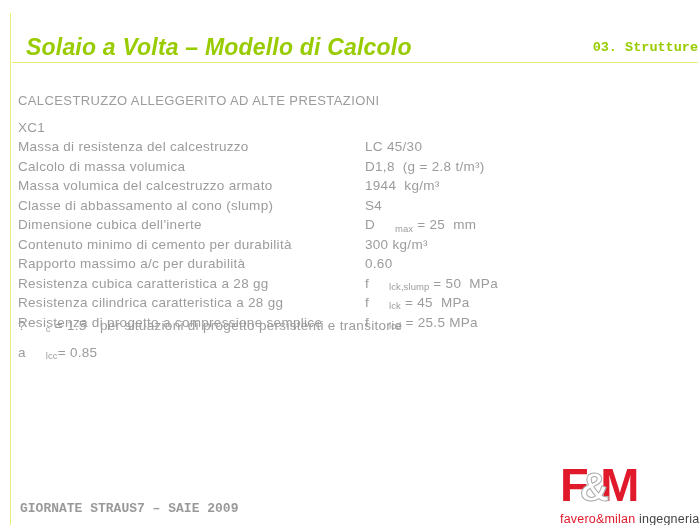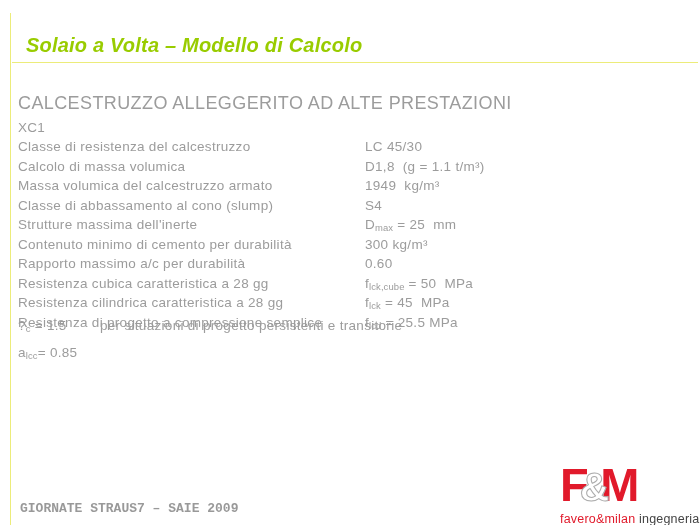"Solaio a Volta – Modello" .title { font-size: 20px -> 23px }
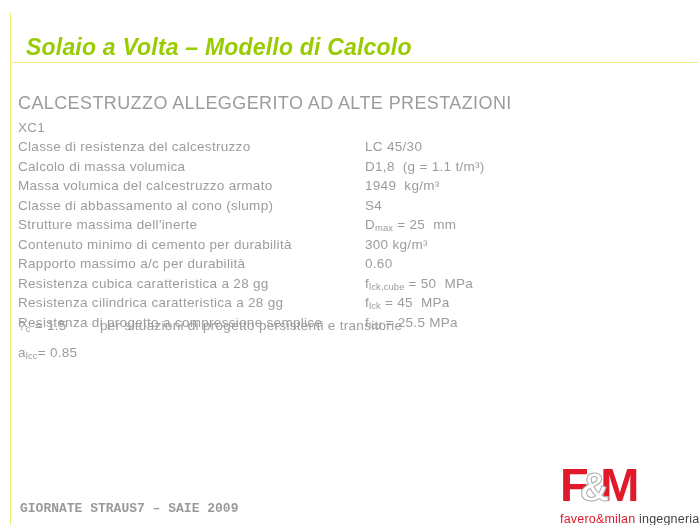"03. Strutture" div.section-tag { html: none -> <div>03. Strutture</div> }
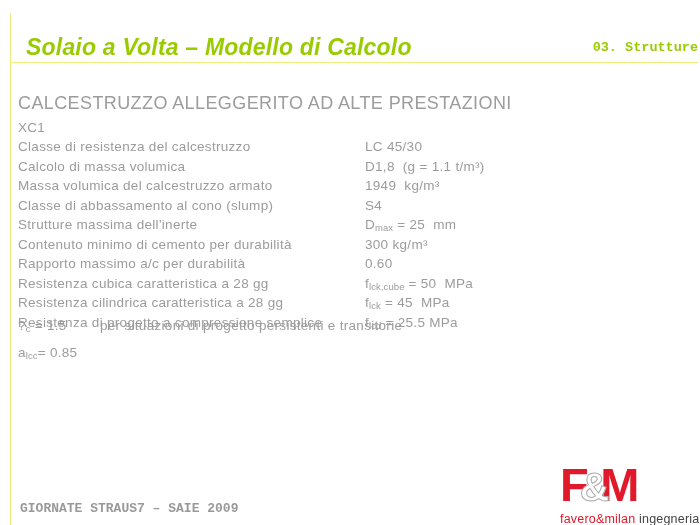"CALCESTRUZZO ALLEGGERITO AD ALTE" .heading { font-size: 18px -> 13px }
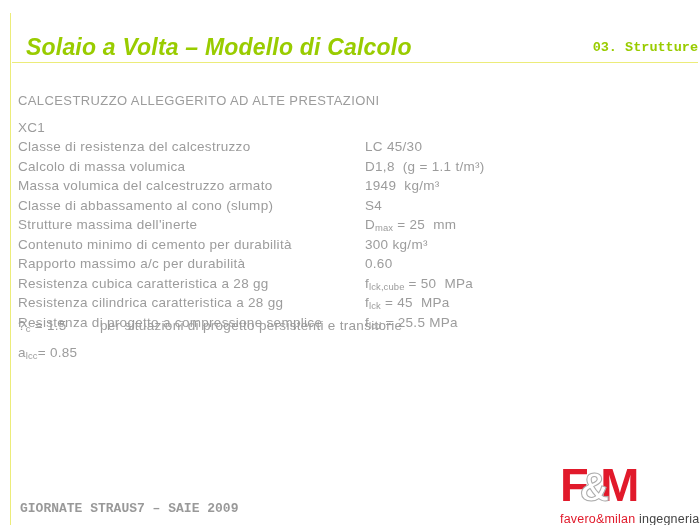"Classe di resistenza del calcestruzzo" span.prop-label { text: Classe -> Massa }
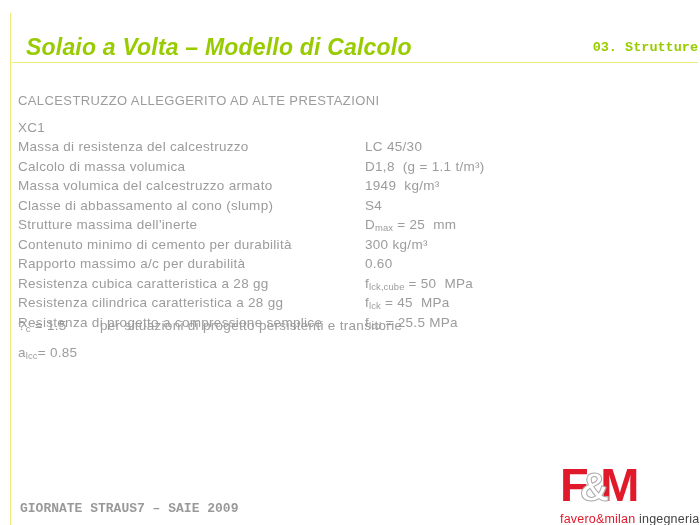"D1,8 (g = 1.1 t/m³)" span.vpre { text: 1.1 -> 2.8 }
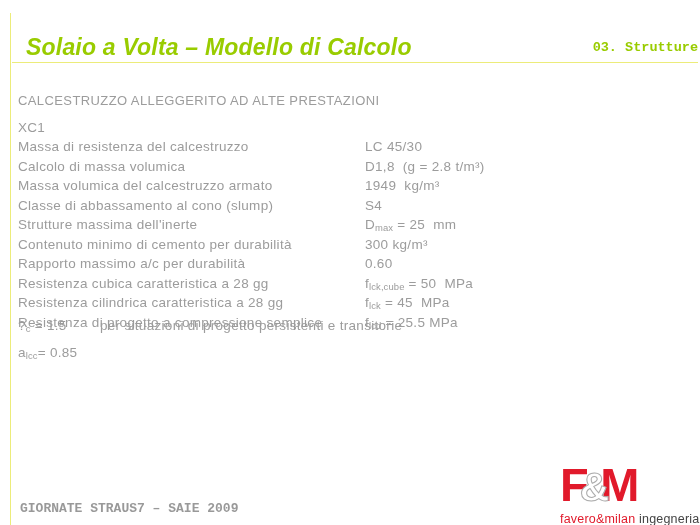"1949 kg/m³" span.vpre { text: 1949 -> 1944 }
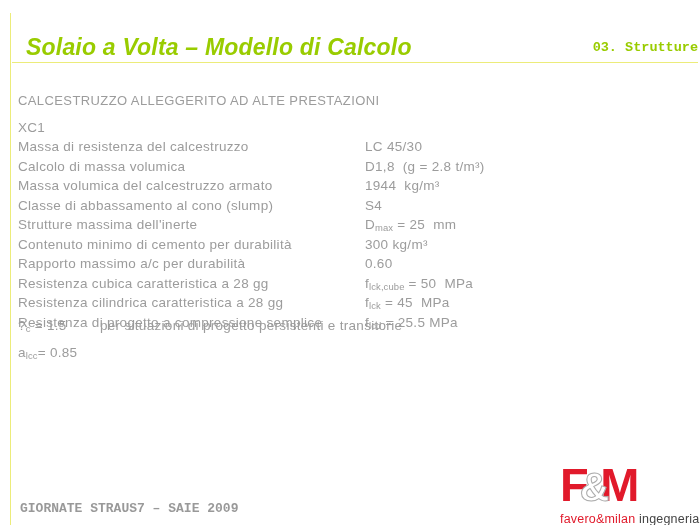"Strutture massima dell'inerte" span.prop-label { text: Strutture massima -> Dimensione cubica }
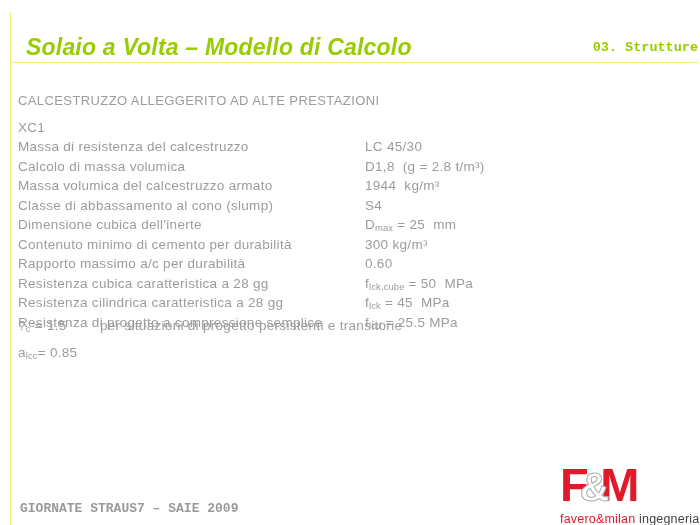"max" sub { margin-left: none -> 20px }
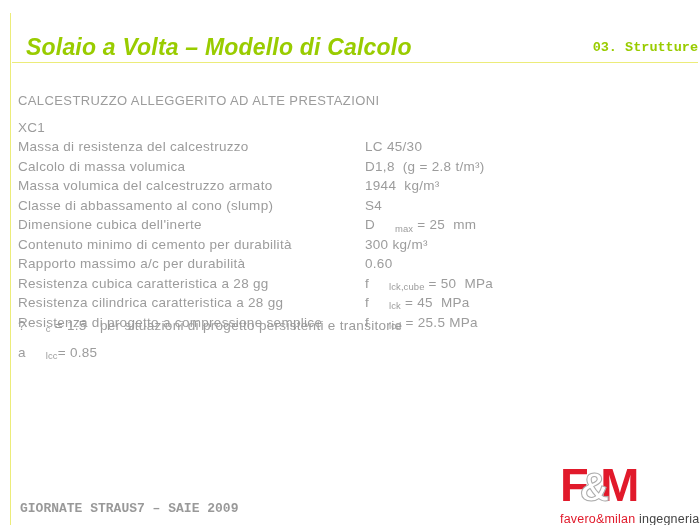"lck,cube" sub.vsub { text: lck,cube -> lck,slump }
